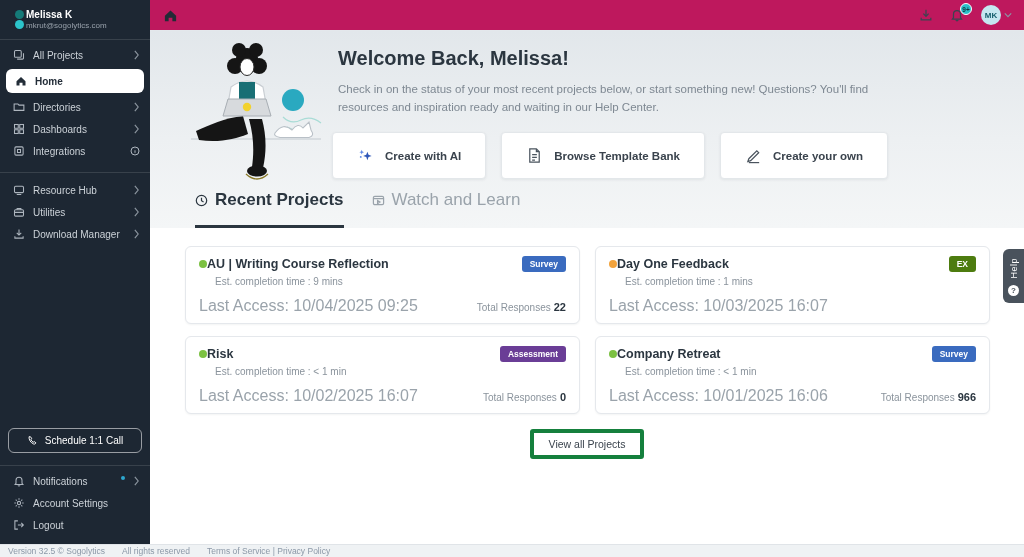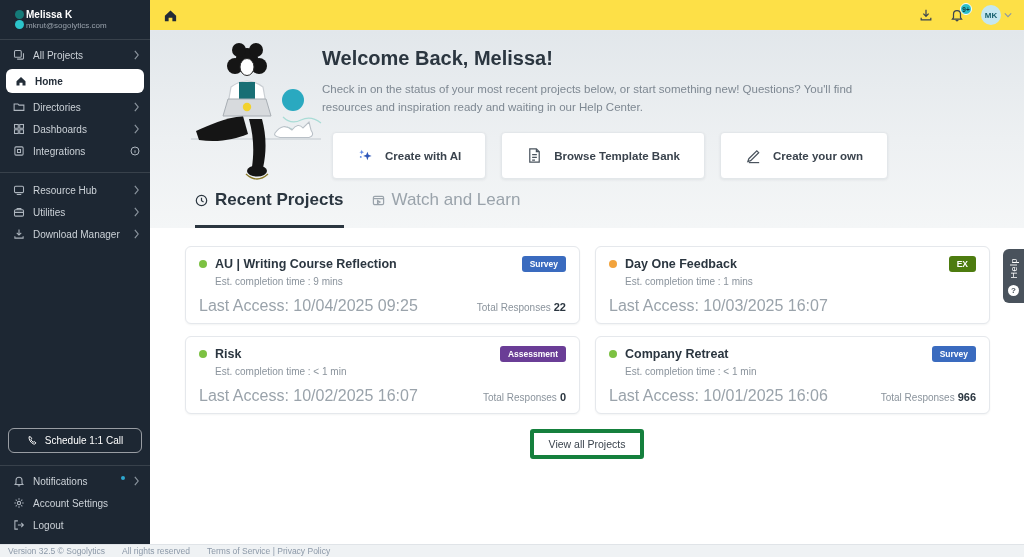"MK" .topbar { background: #fde047 -> #be185d }
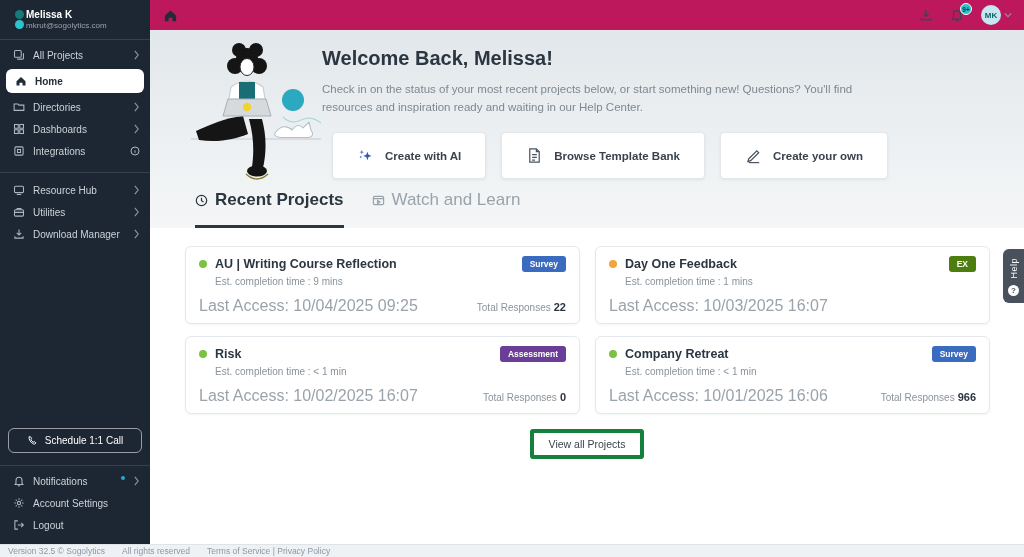"Welcome Back, Melissa!" .hero-content { left: 172px -> 188px }
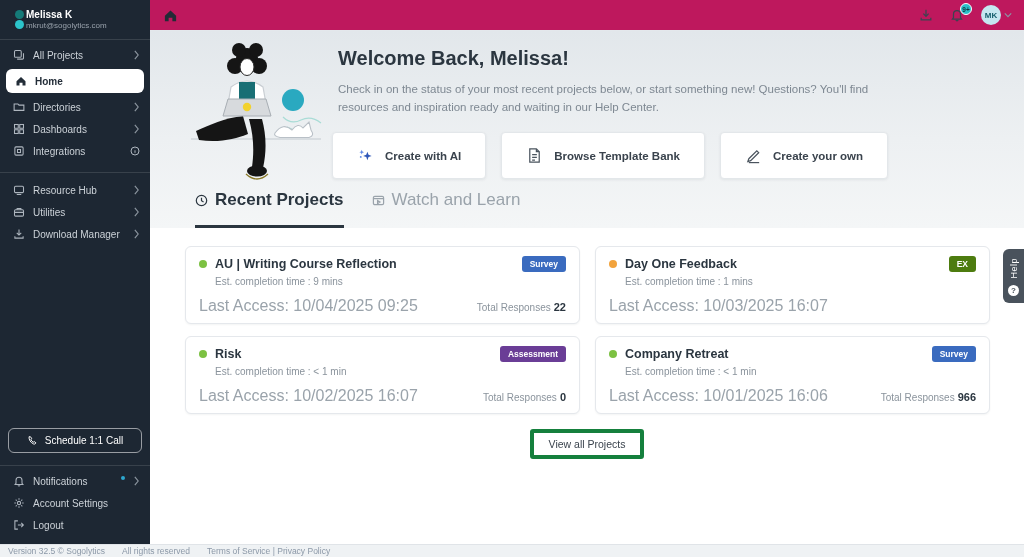"AU | Writing Course Reflection" .card-top { gap: 8px -> none }
